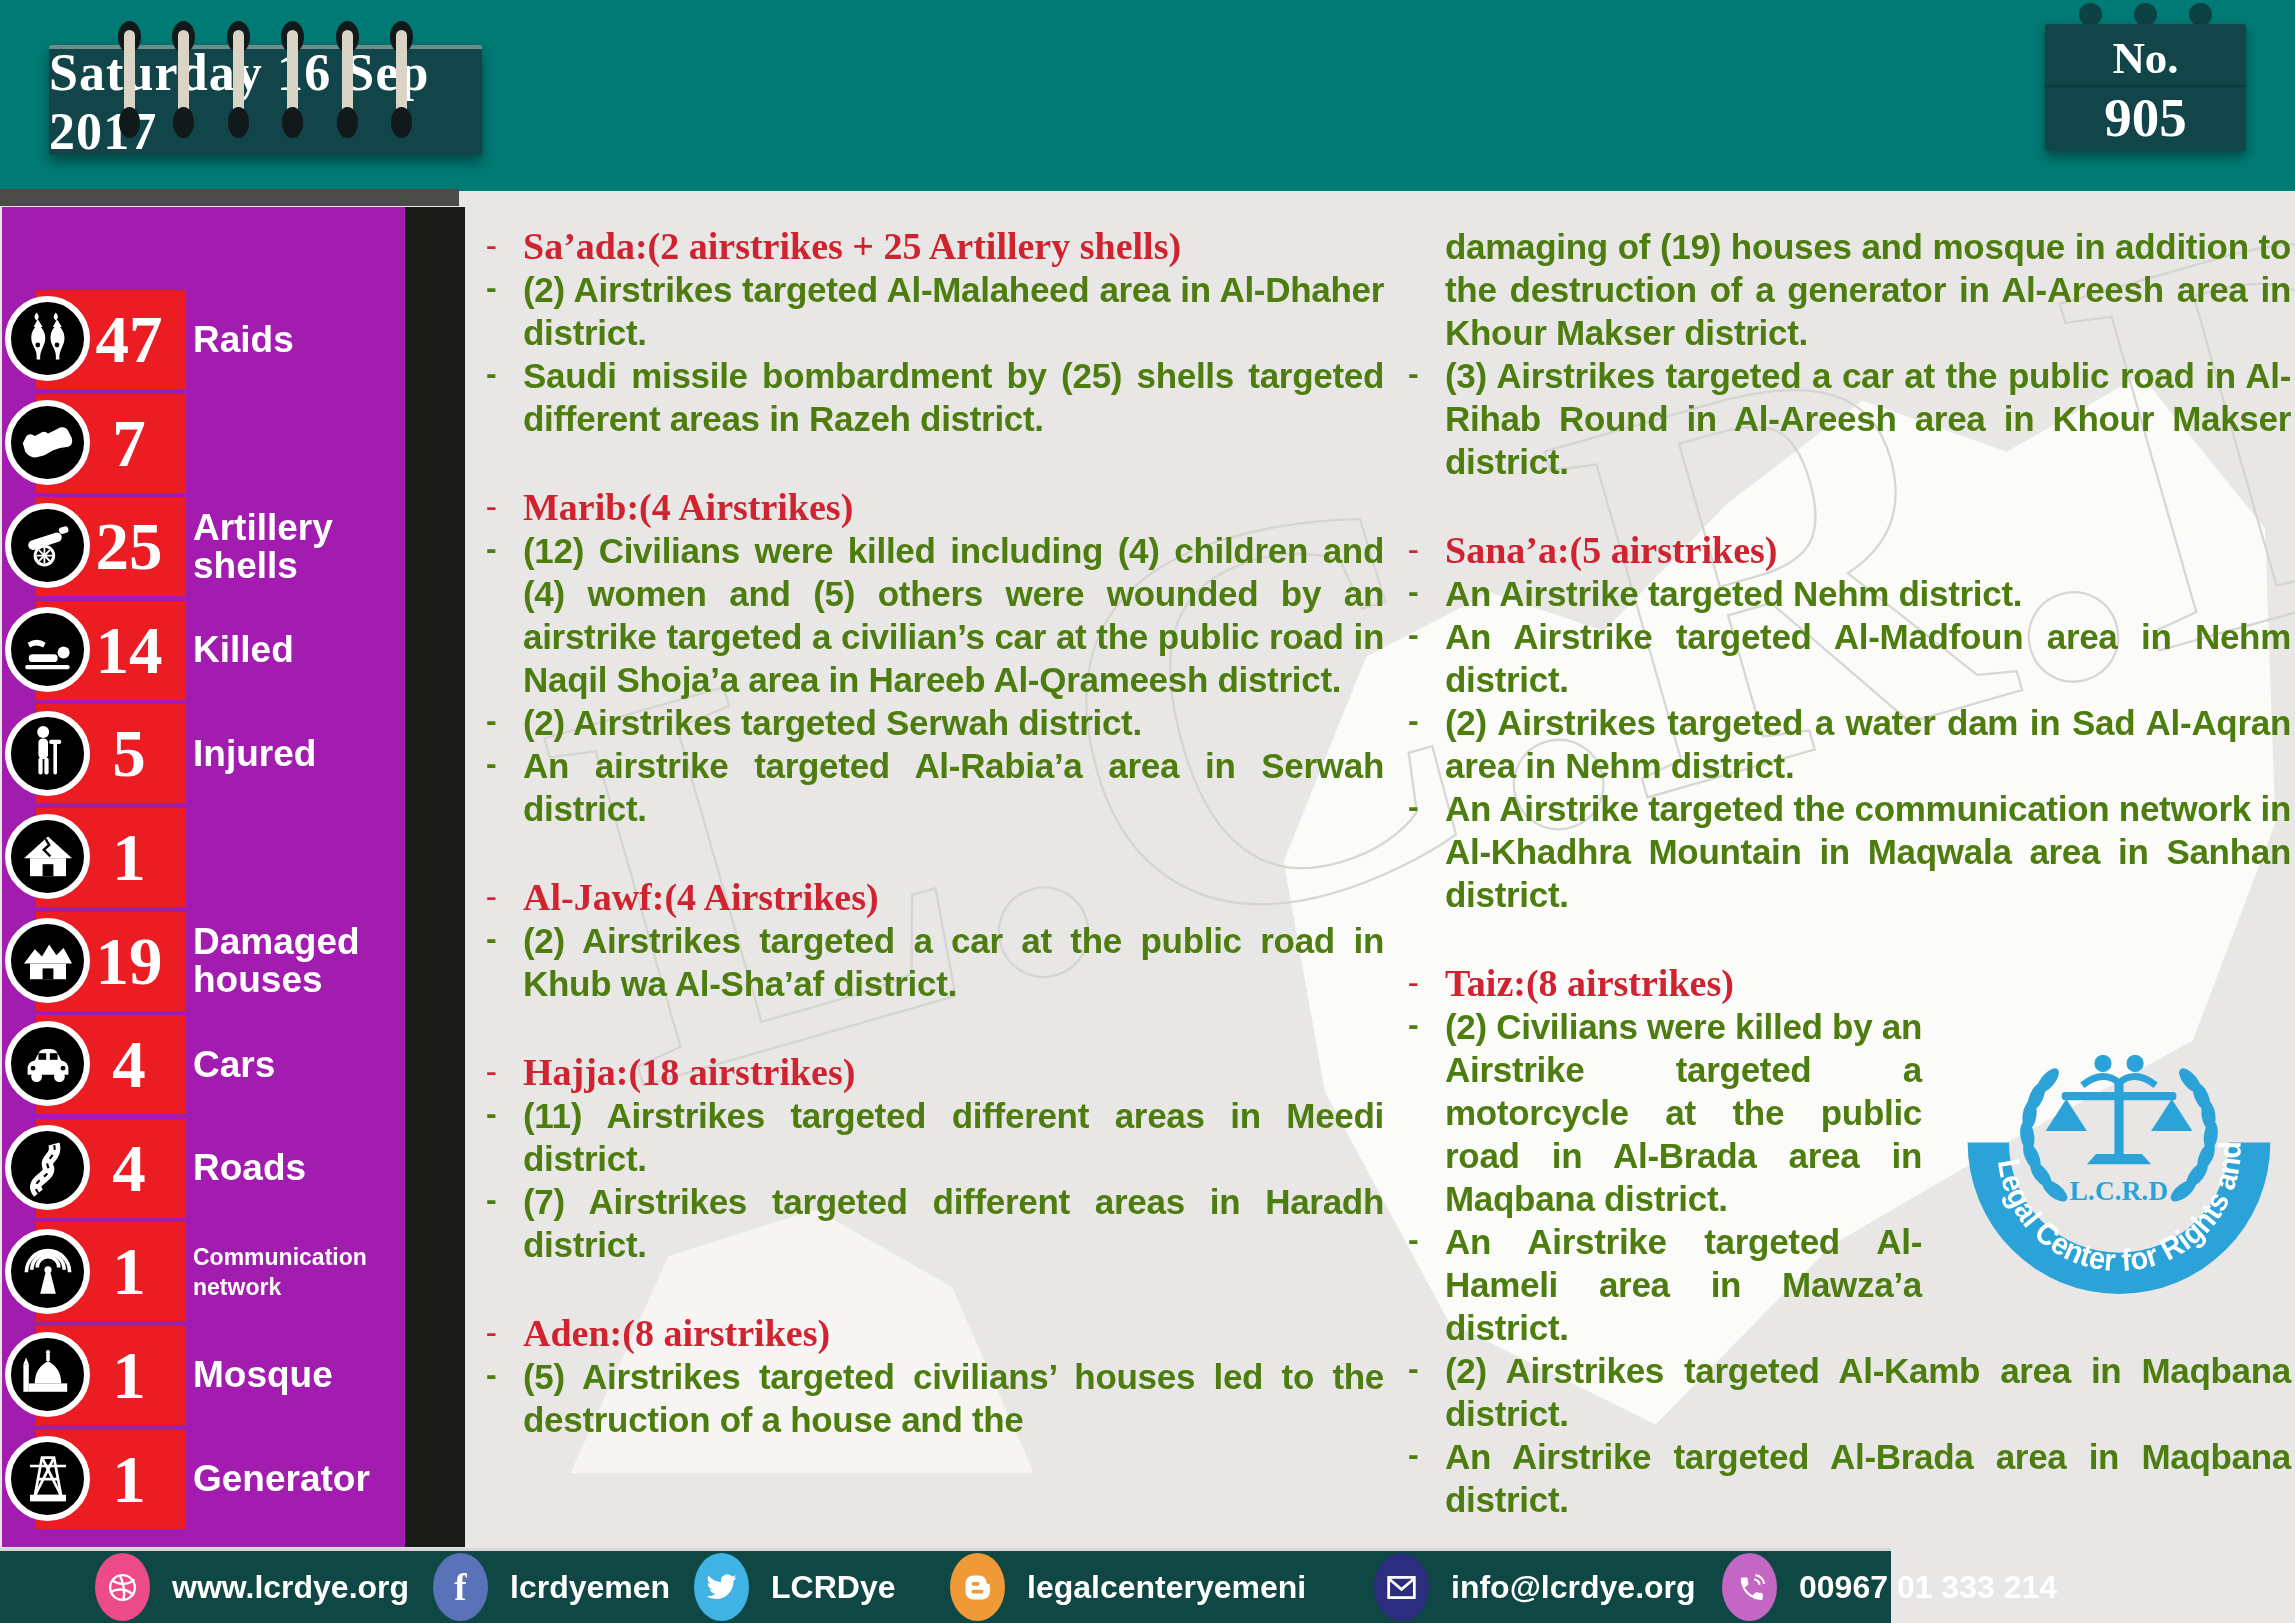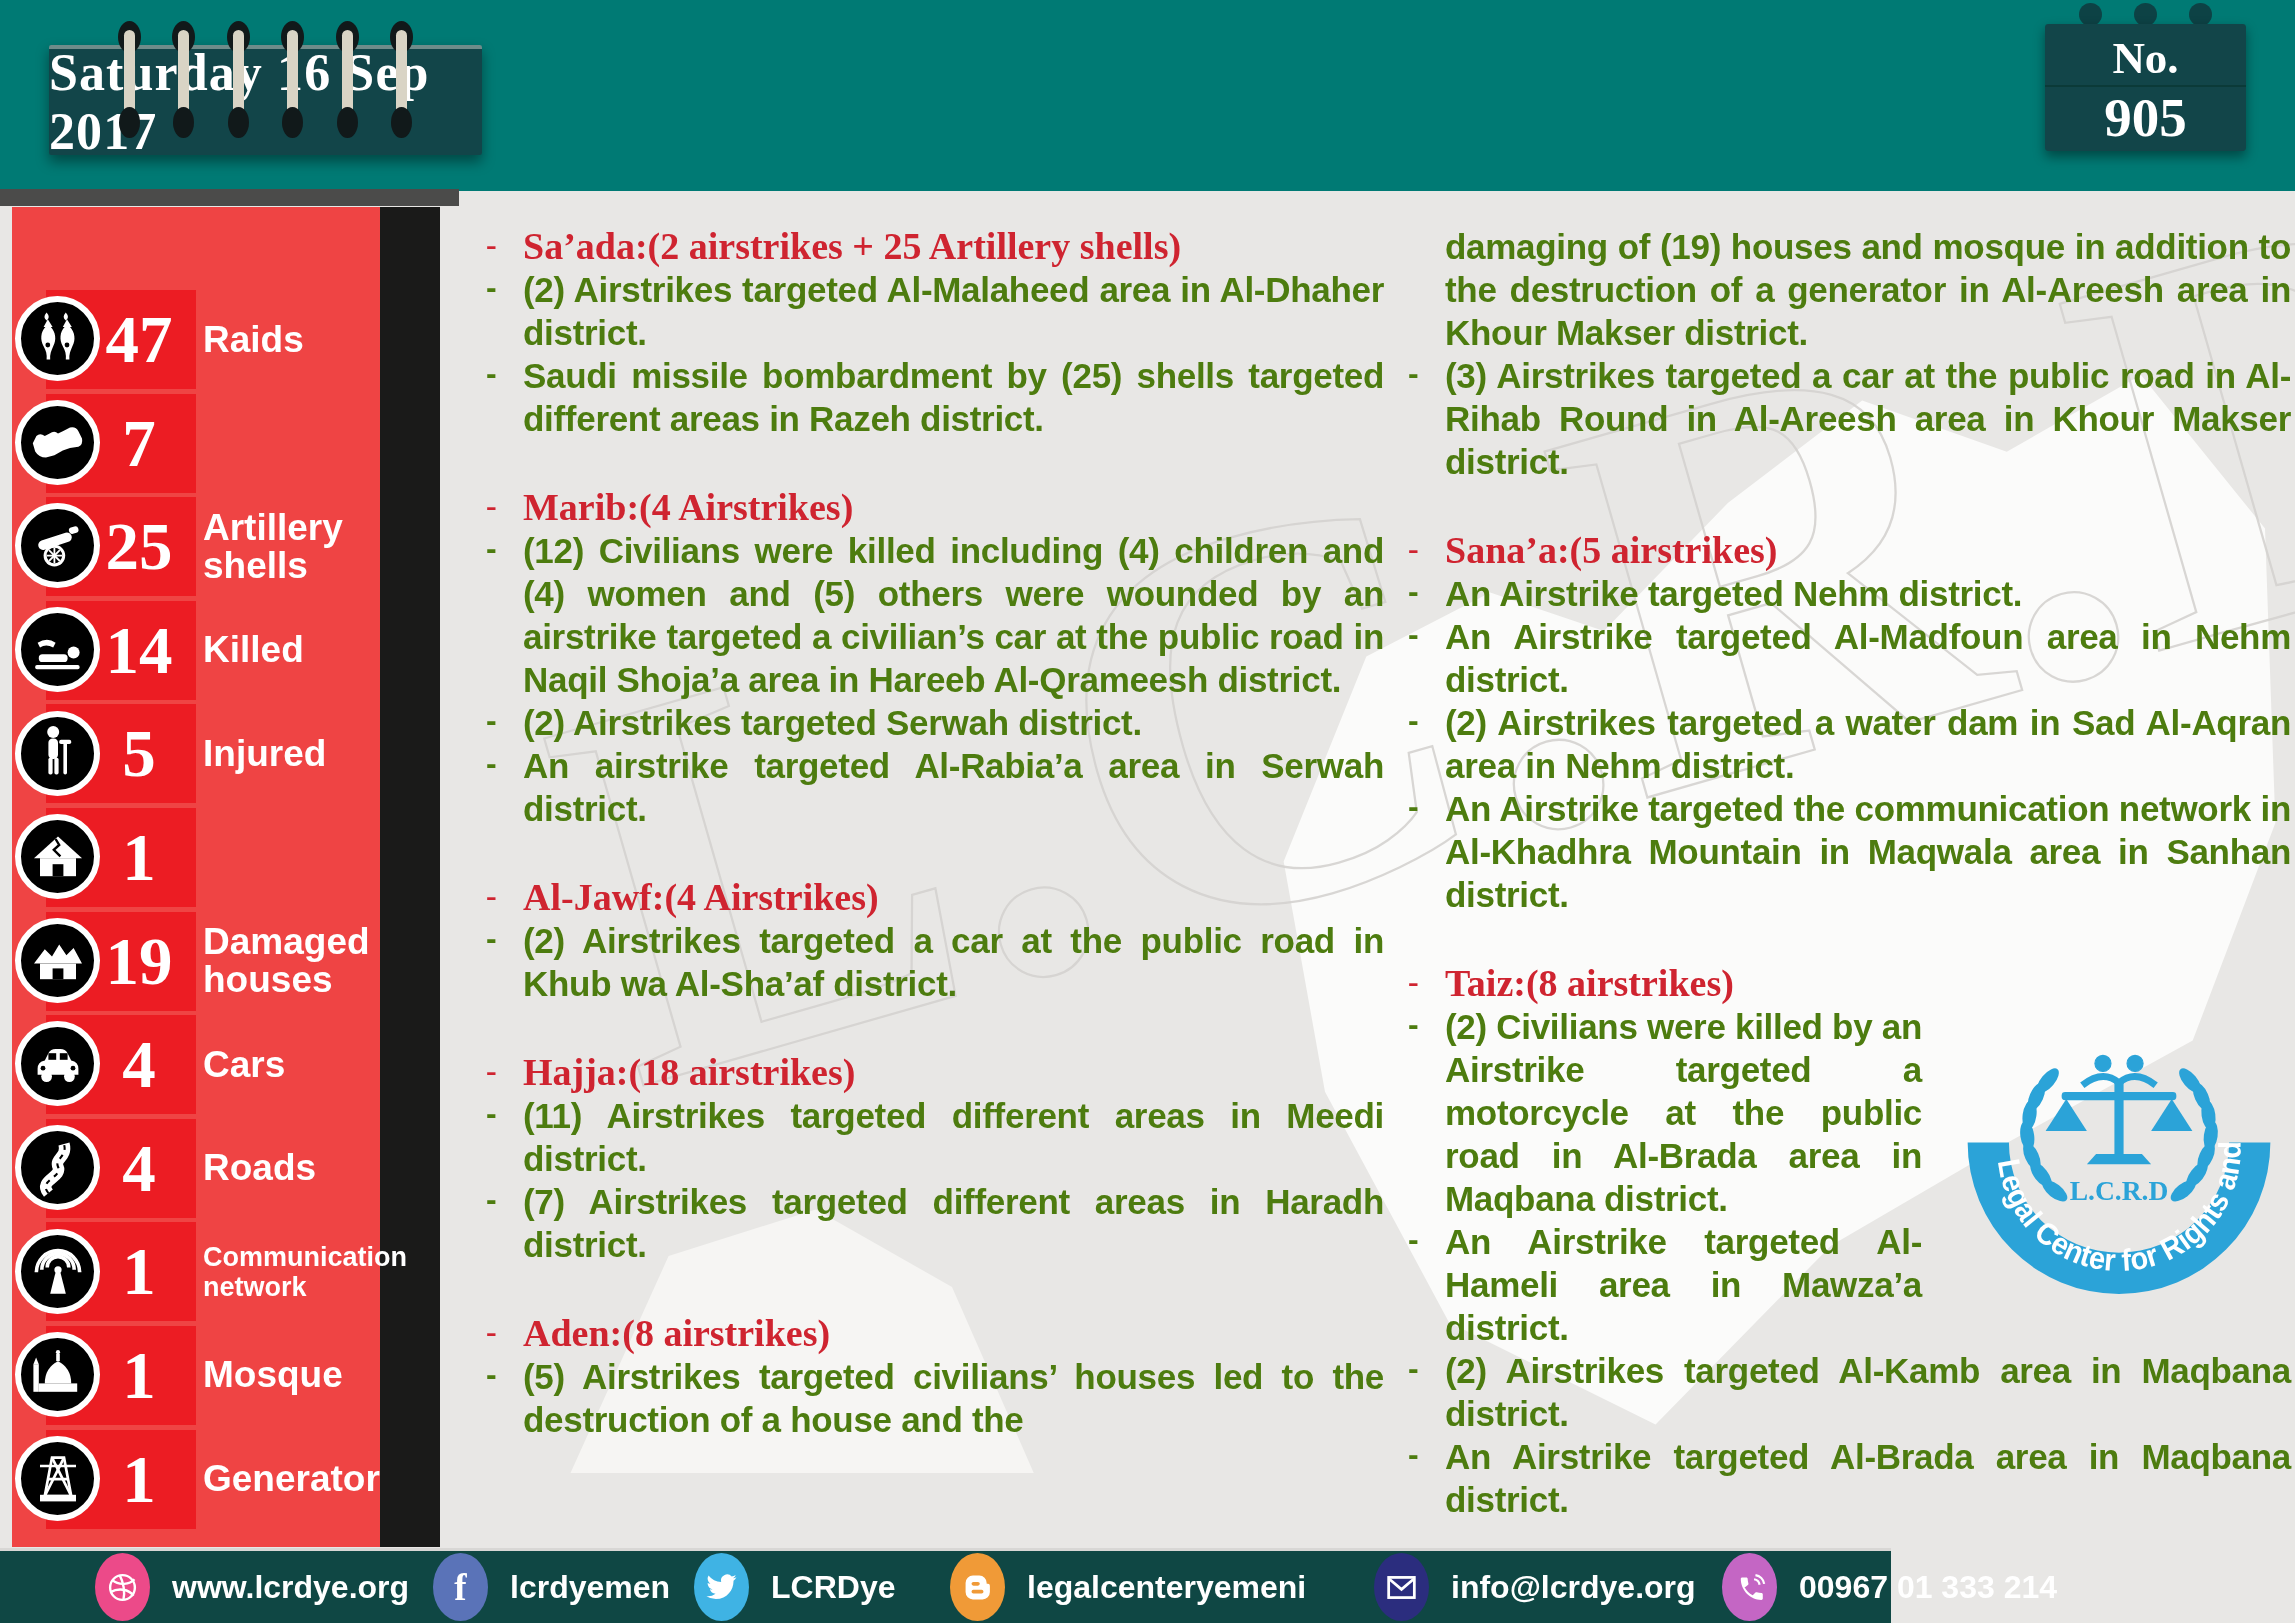"47" .panel { background: #ef4444 -> #a21caf; left: 12px -> 2px; width: 428px -> 463px }
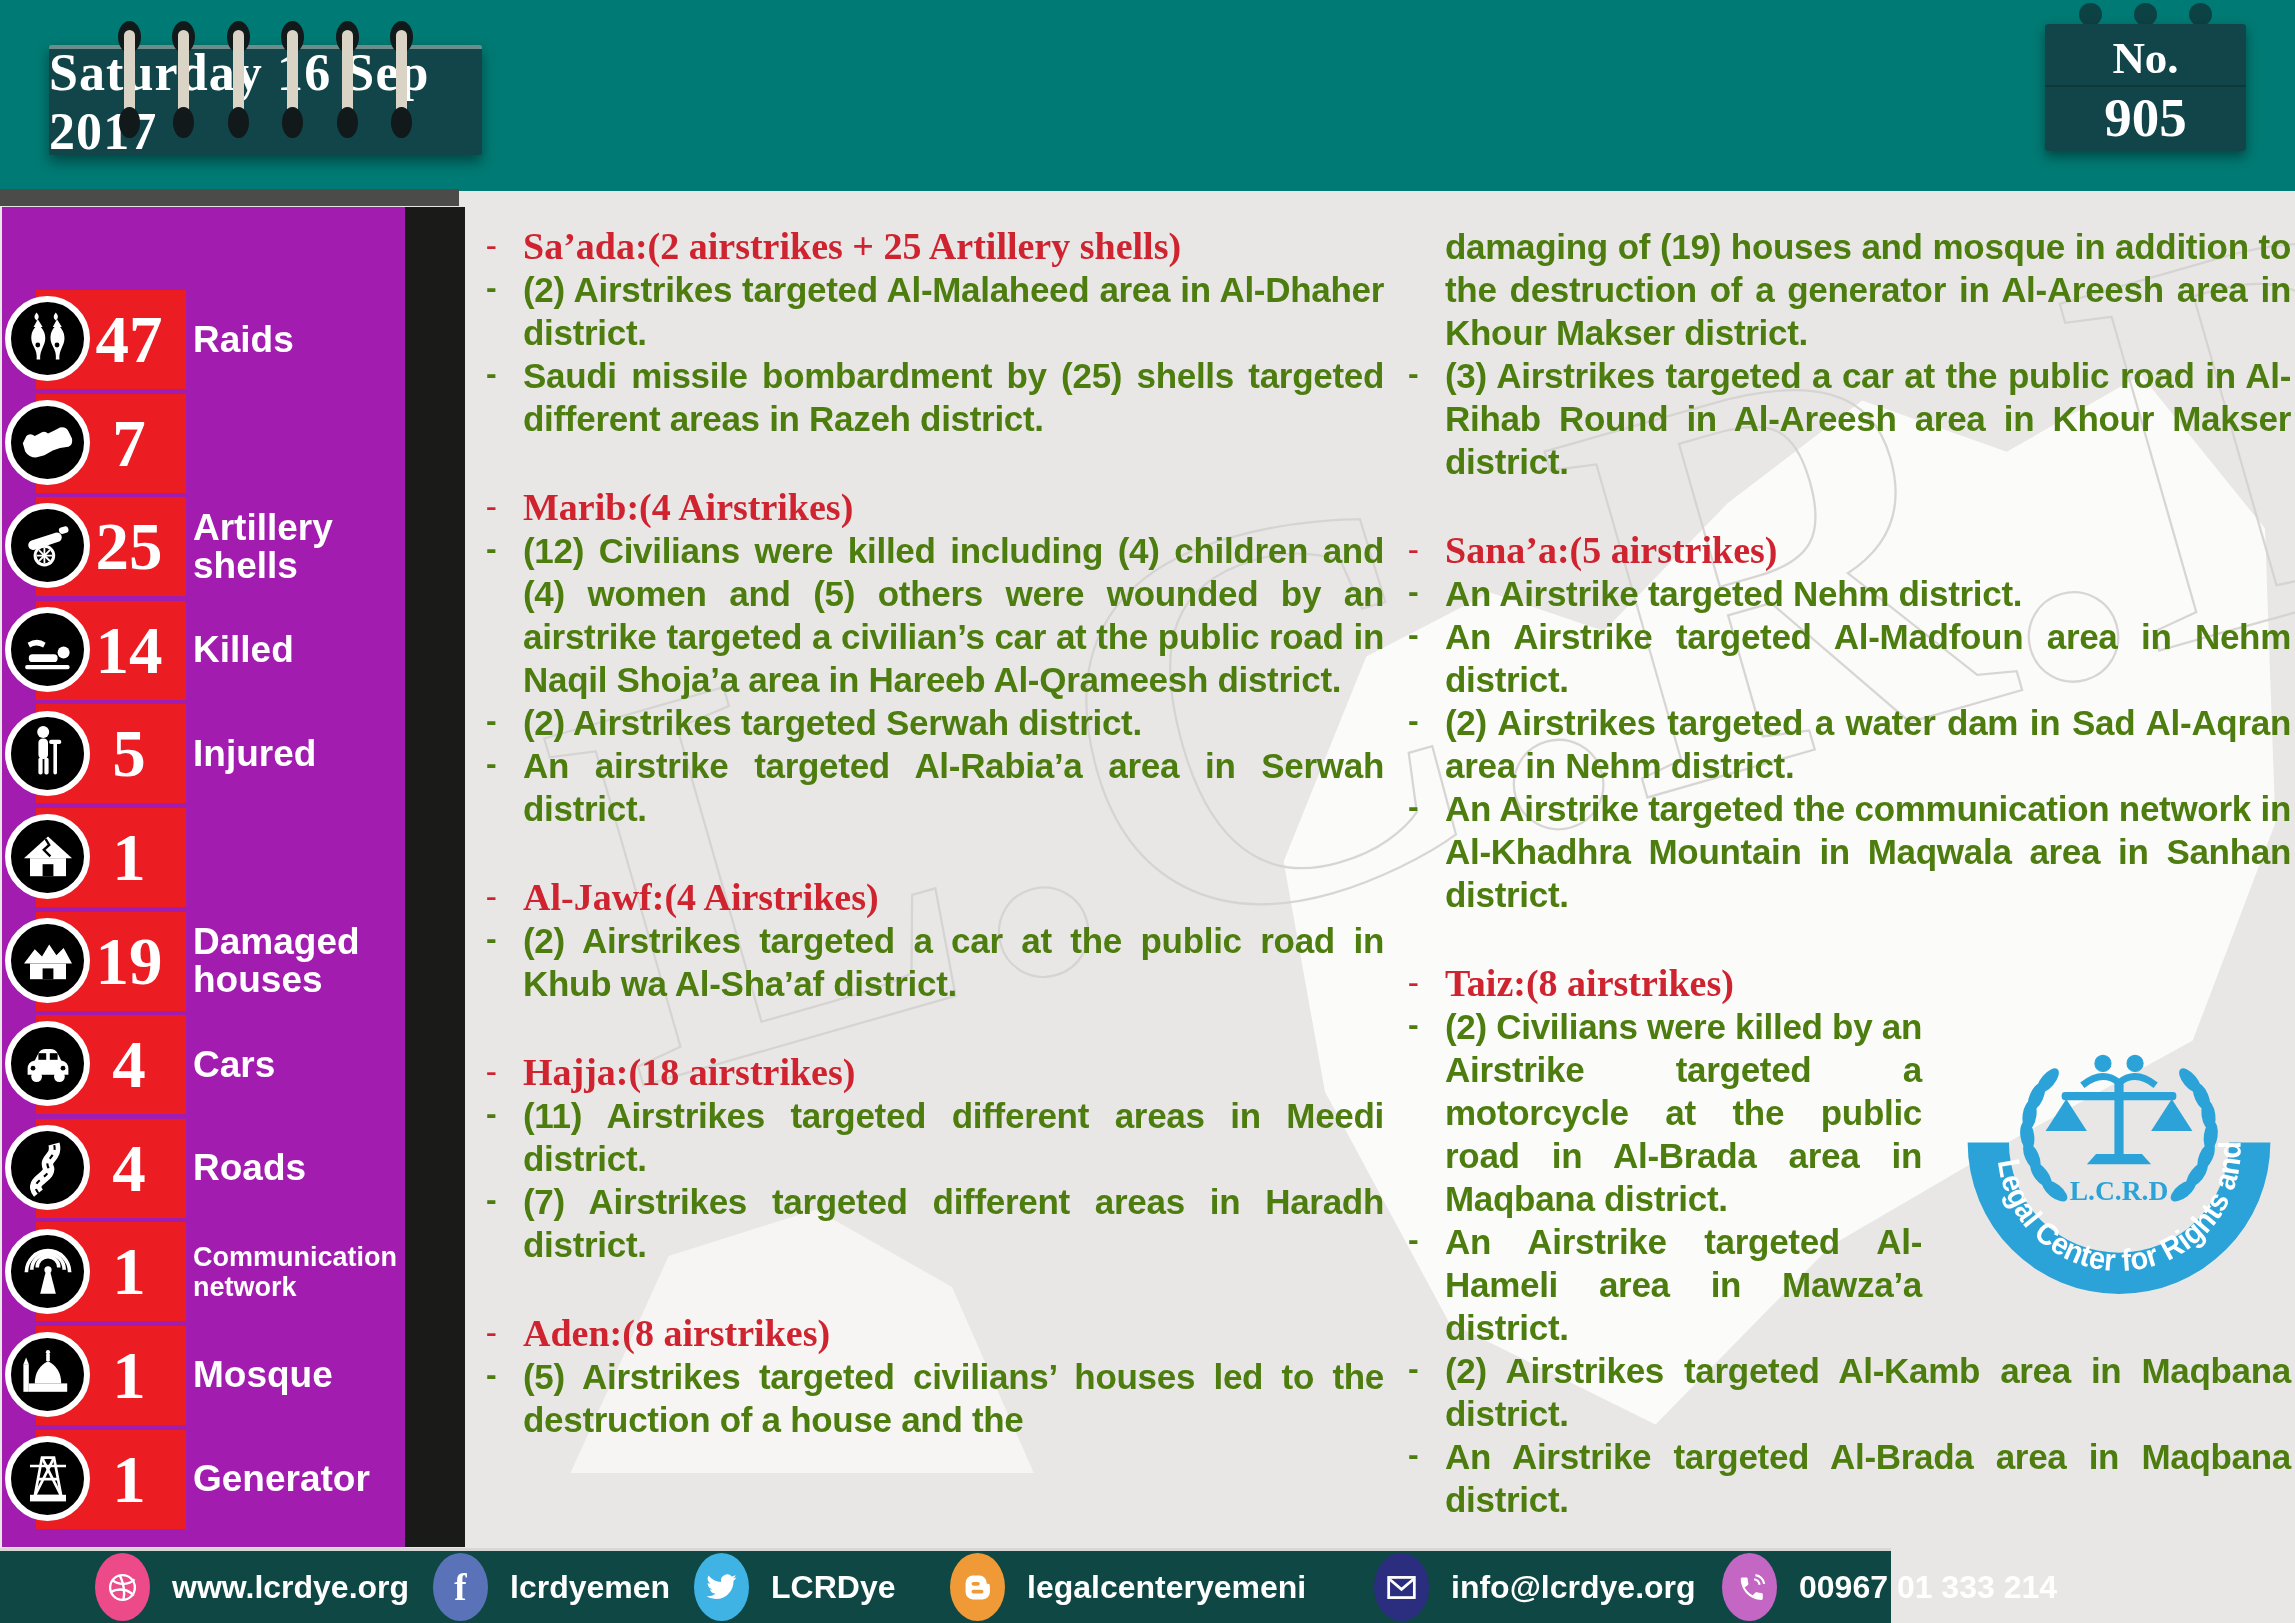"Communication network" .slbl.sm { font-size: 27px -> 23px }
